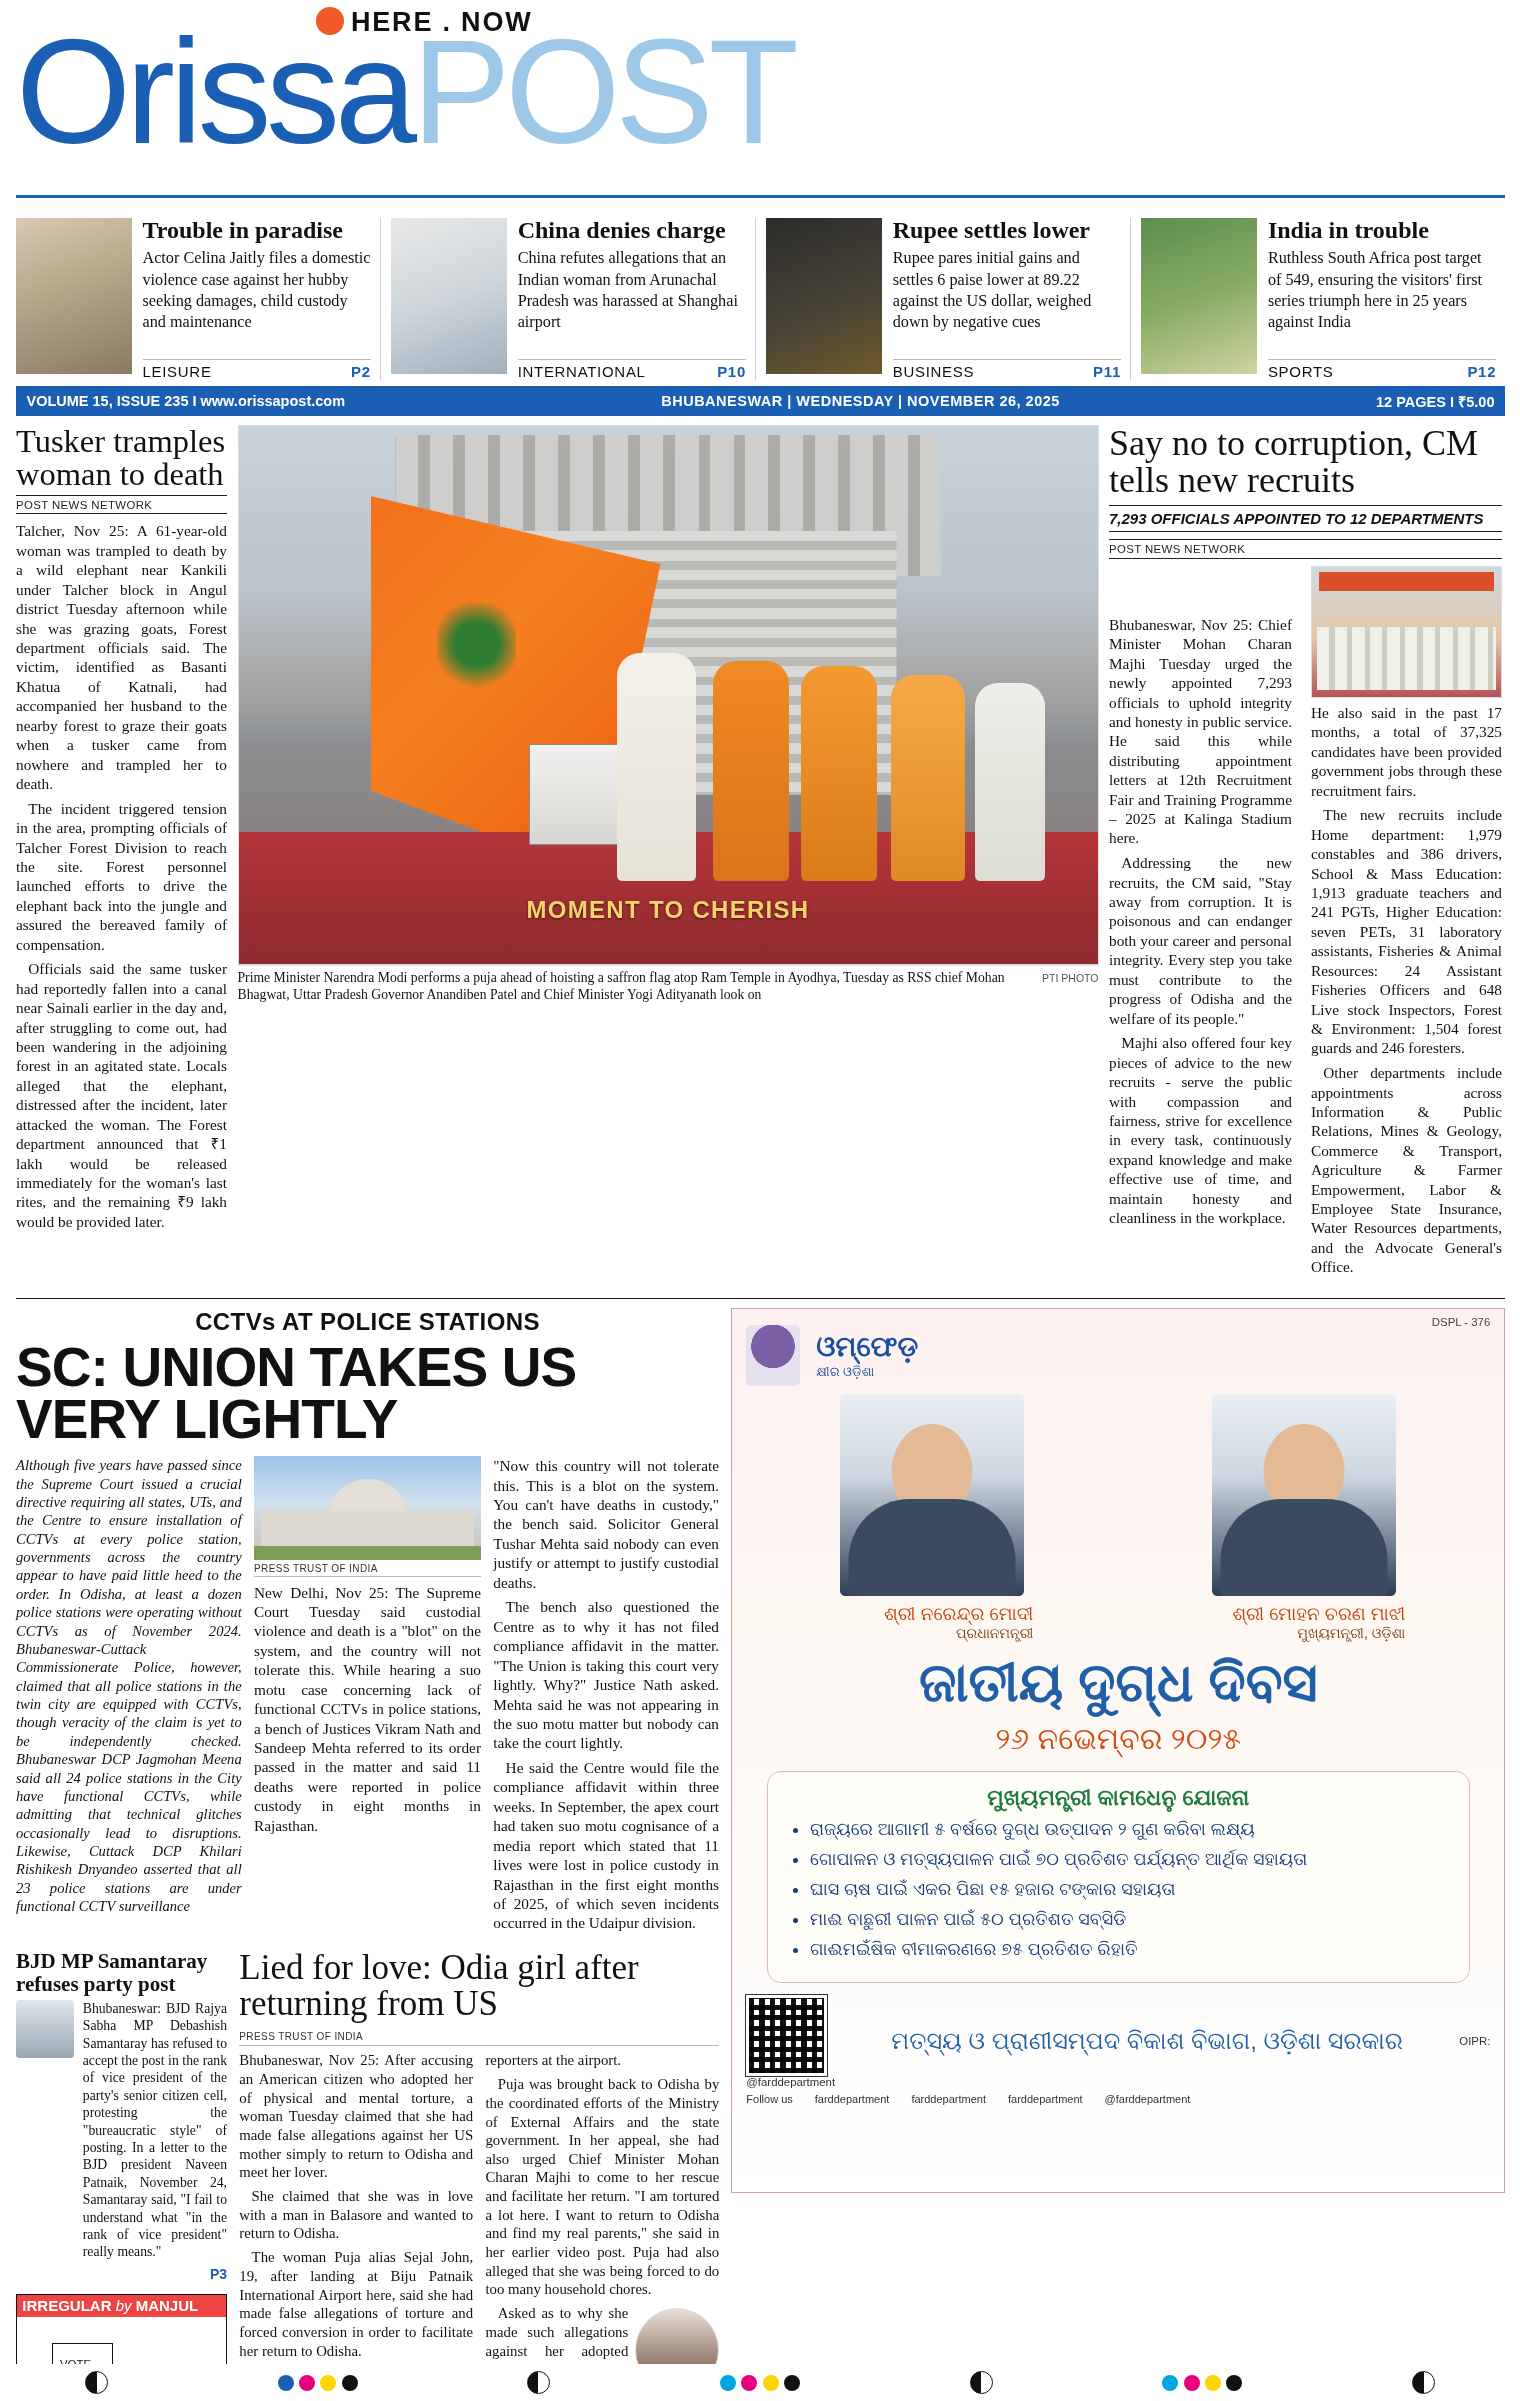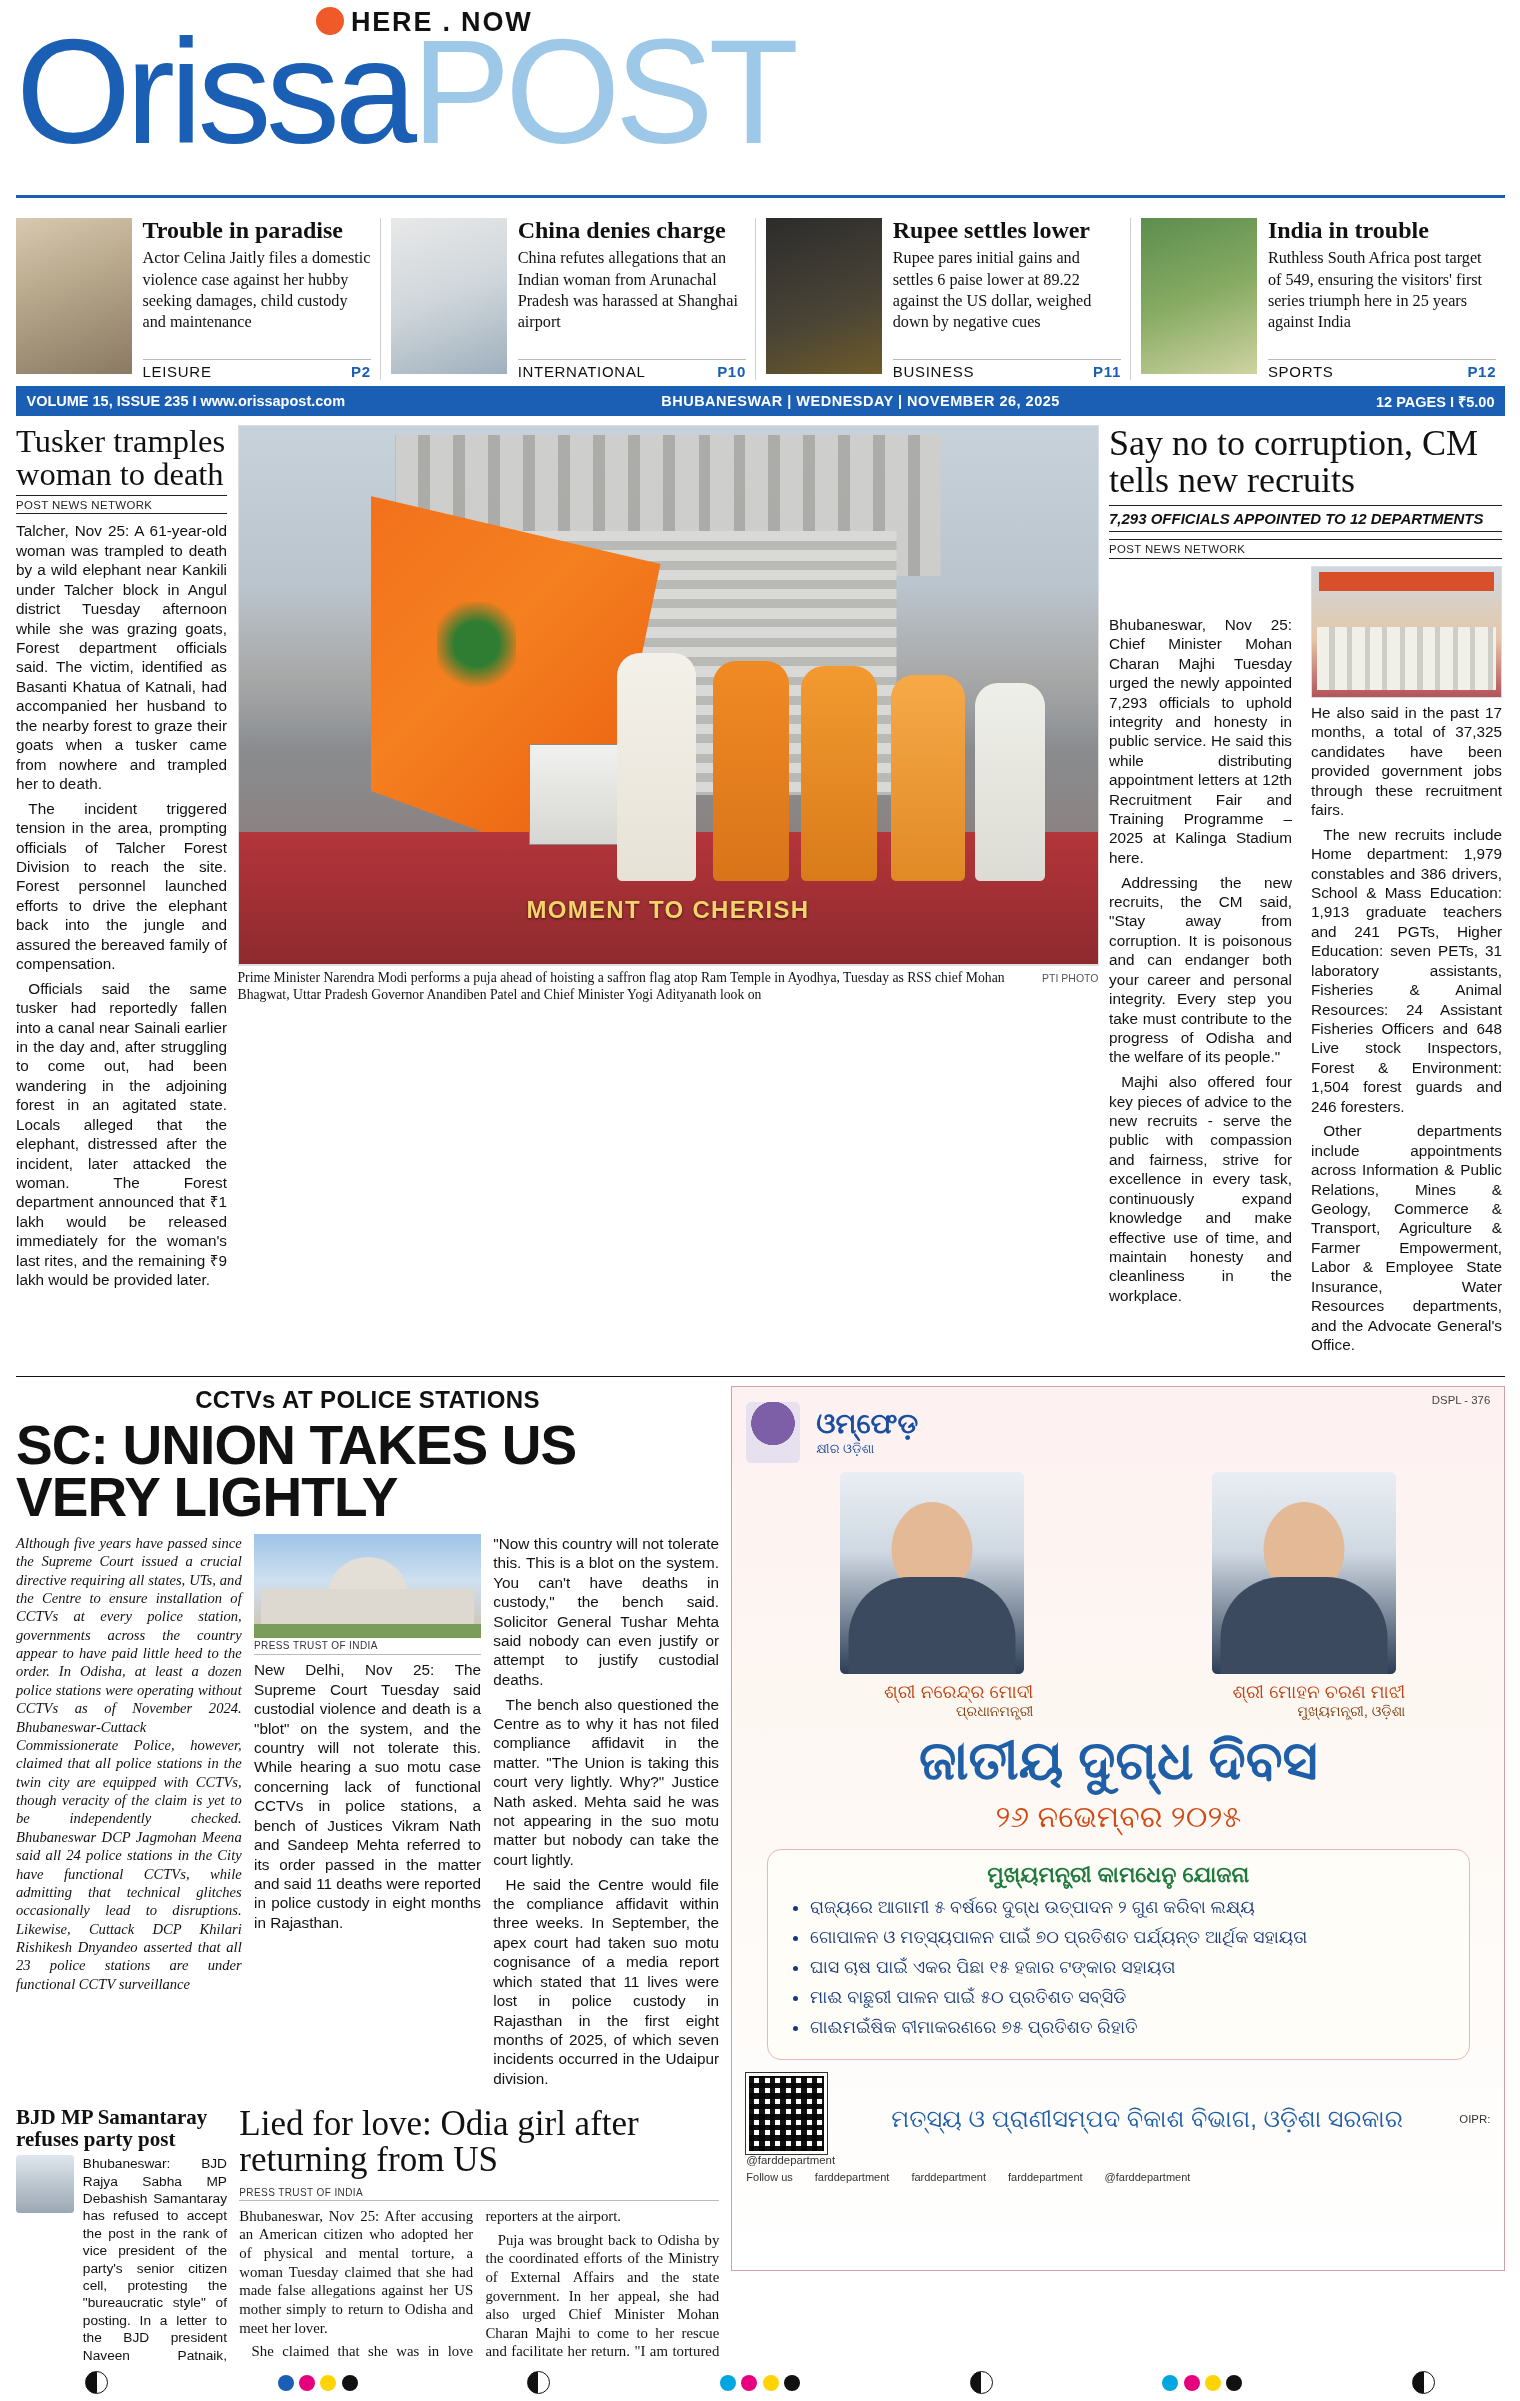"Talcher, Nov 25: A 61-year-old" .bodytext { font-family: Liberation Sans, sans-serif -> Liberation Serif, serif }
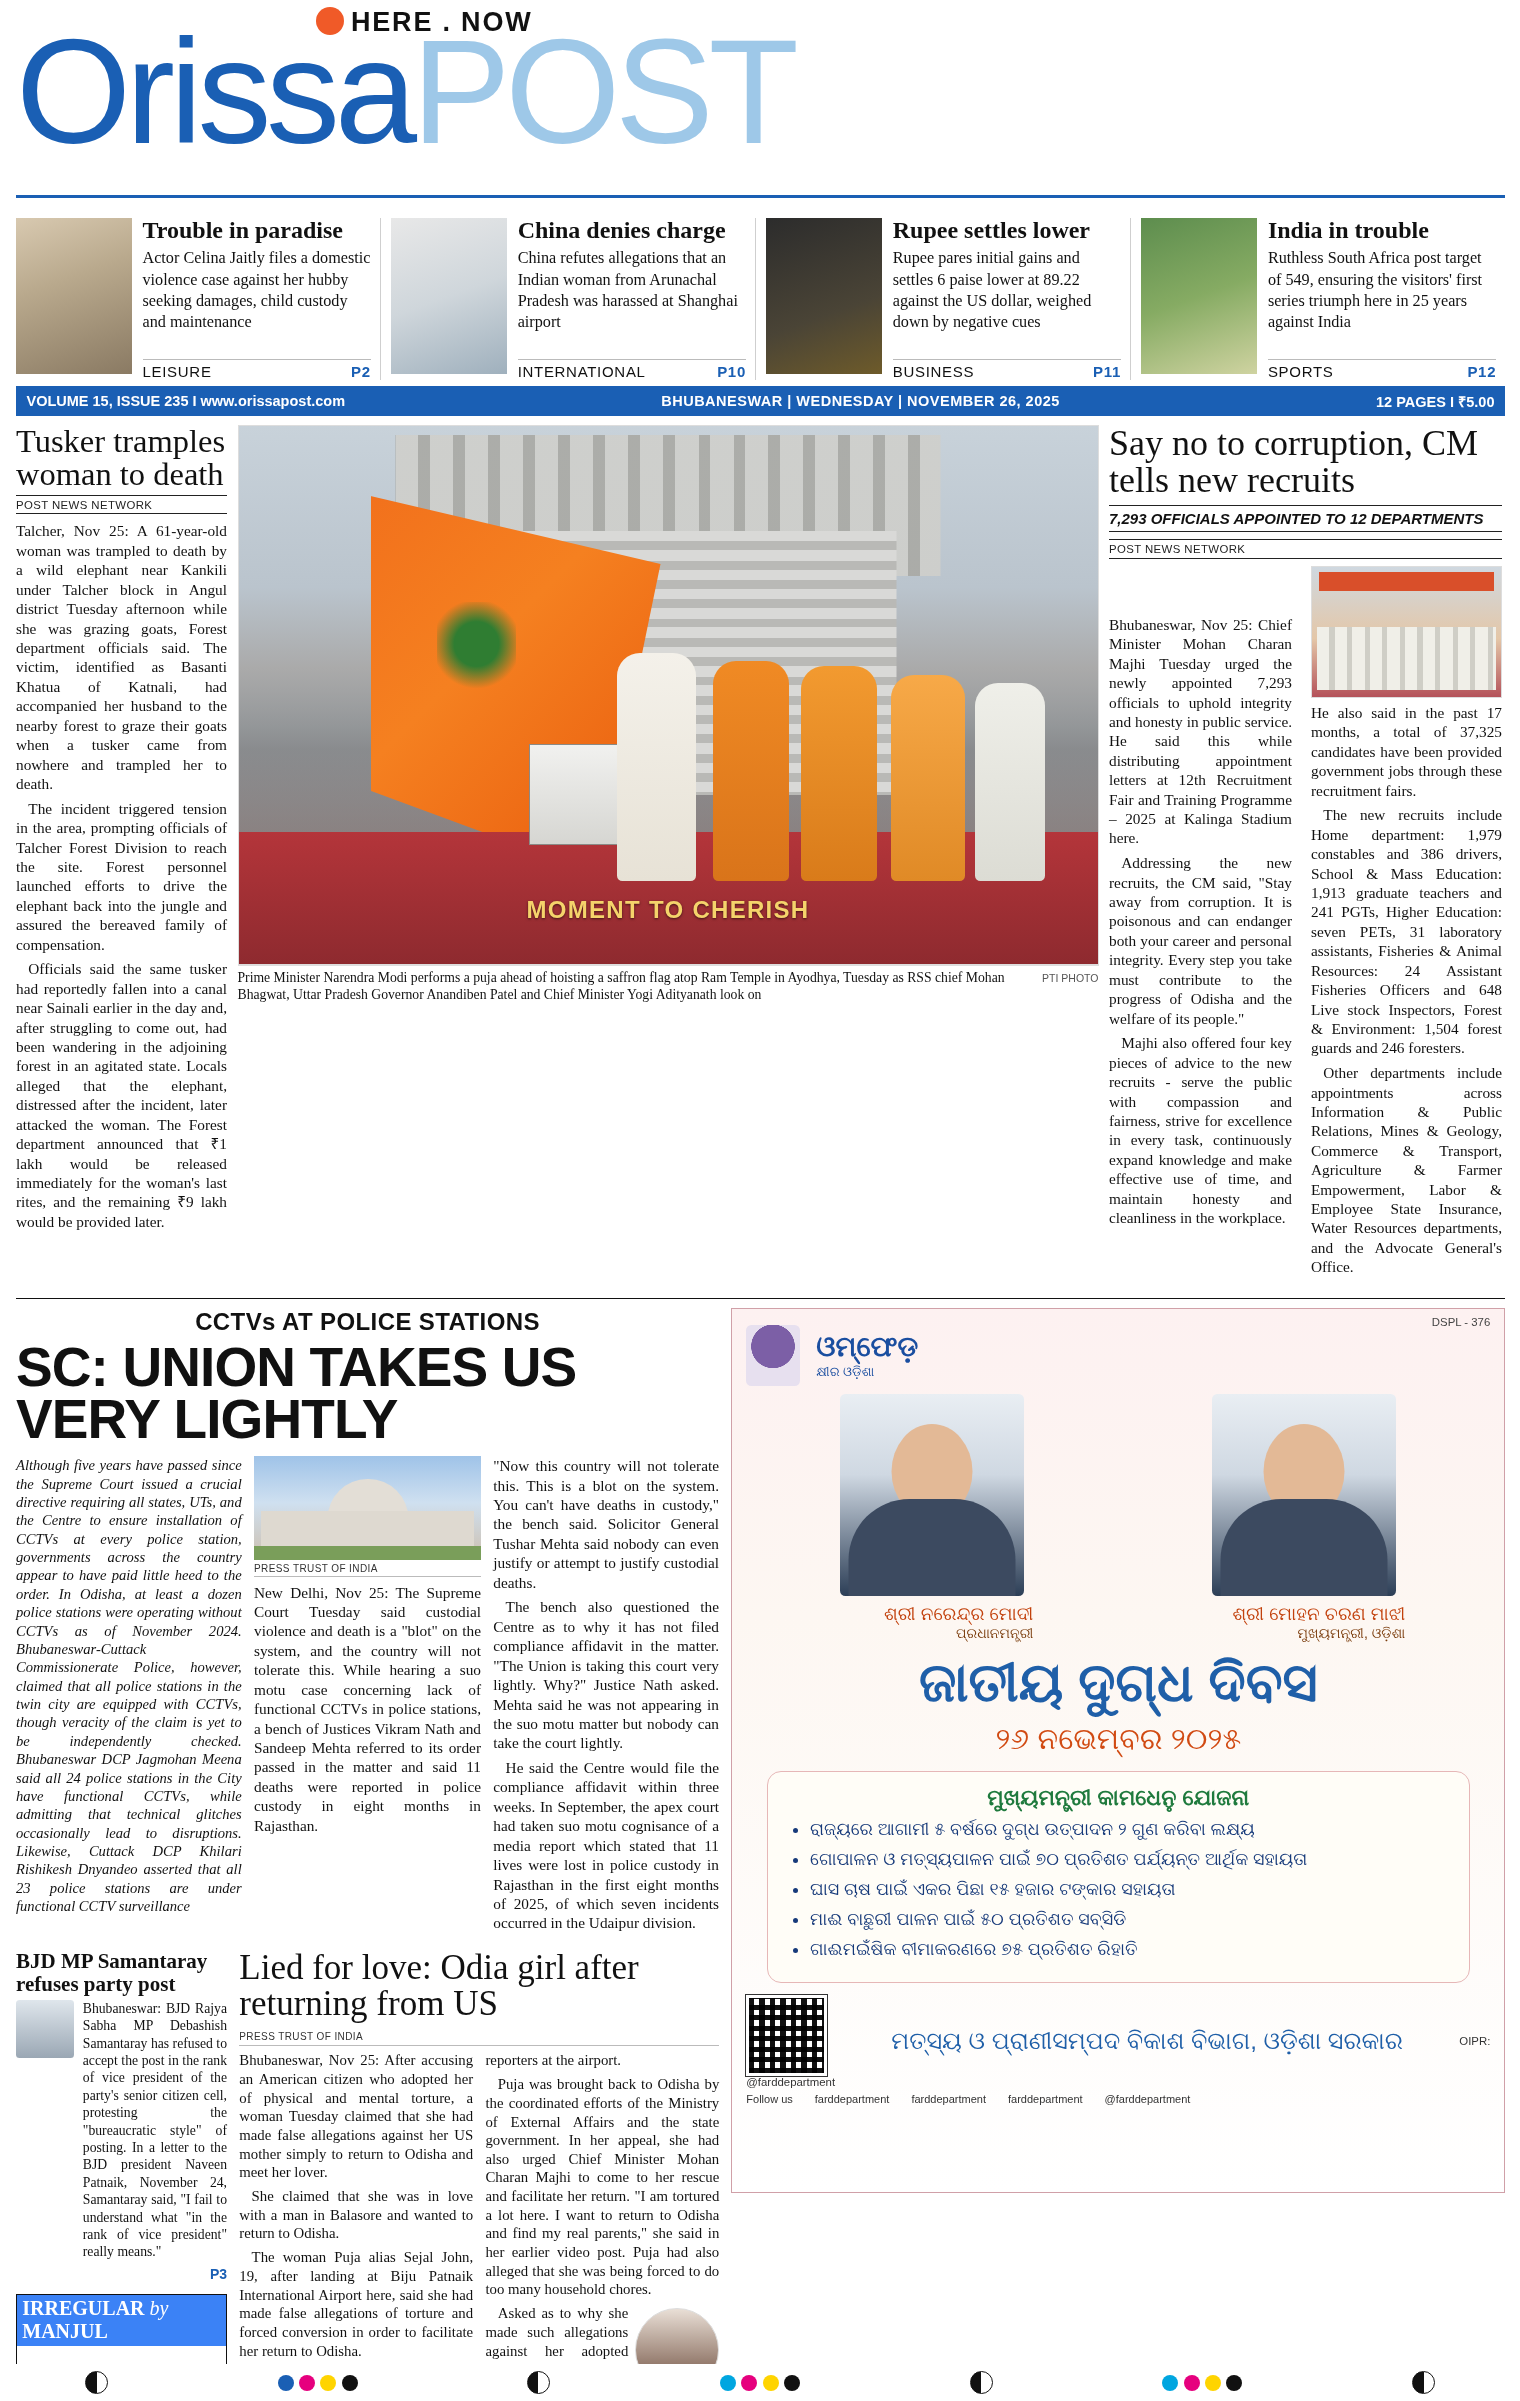"IRREGULAR by MANJUL" .cartoon .ch { background: #3b82f6 -> #ef4444; font-family: Liberation Serif, serif -> Liberation Sans, sans-serif; font-size: 20px -> 15px }
